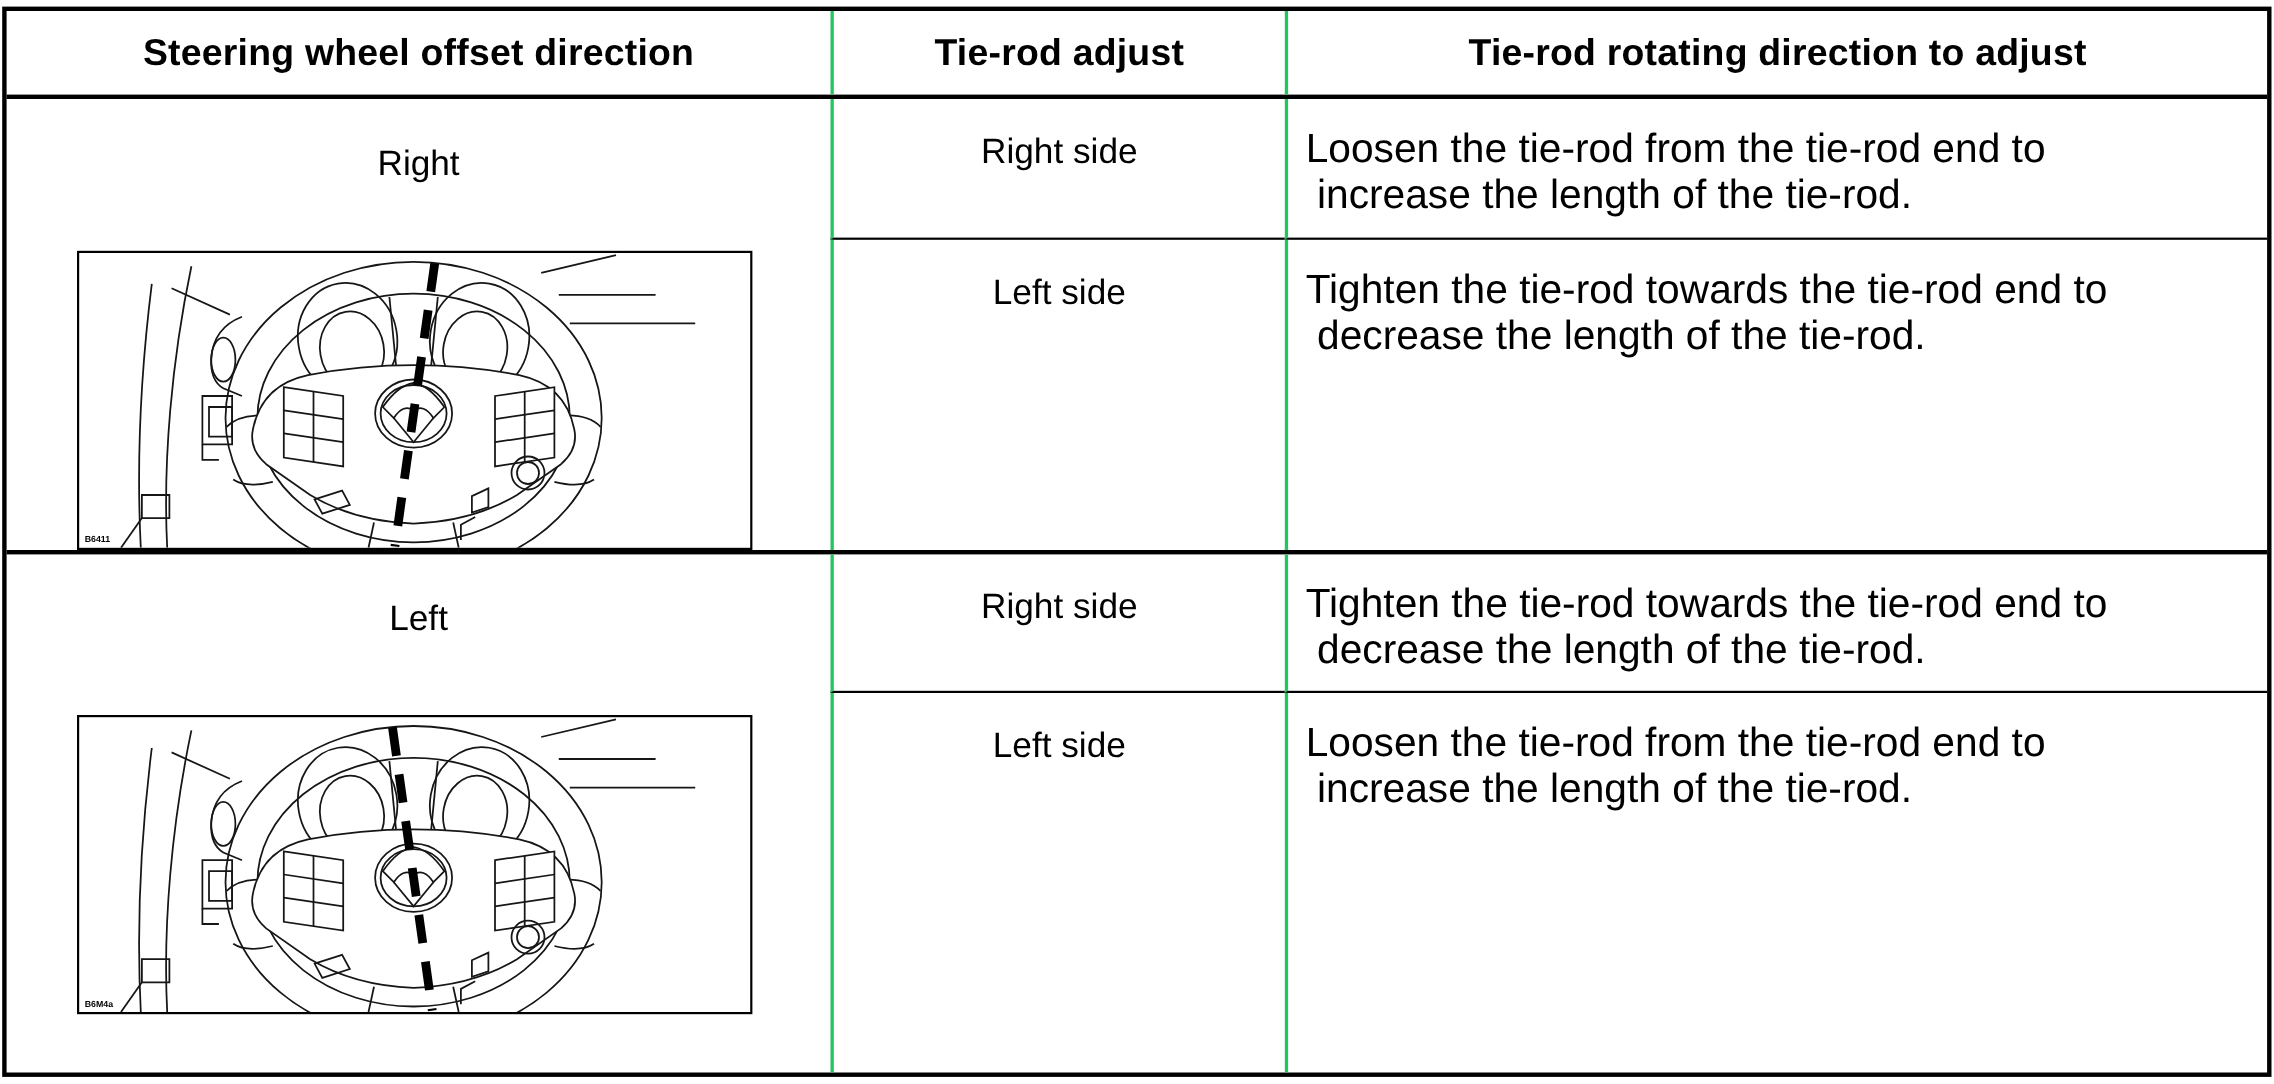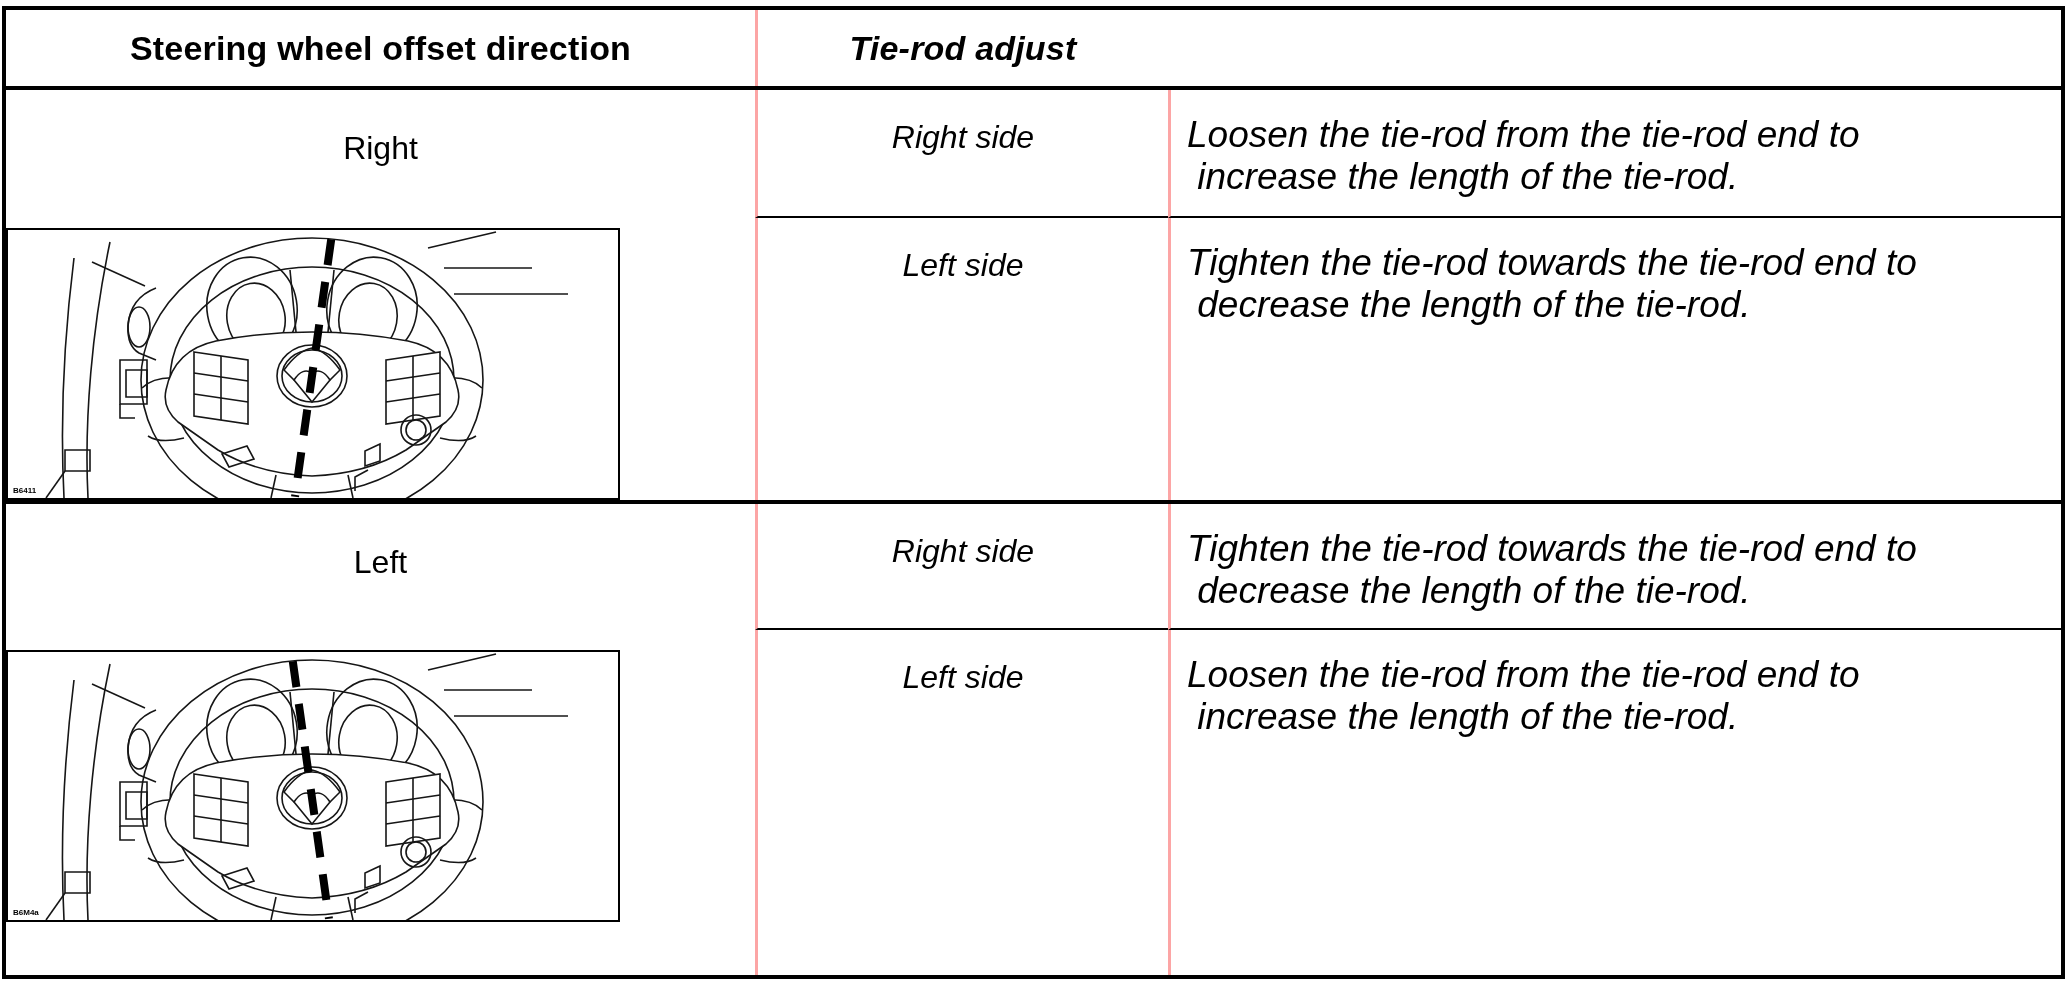"Tie-rod adjust" .col-b { border-left: 3px solid #fca5a5 -> 3px solid #22c55e; font-style: italic -> none }
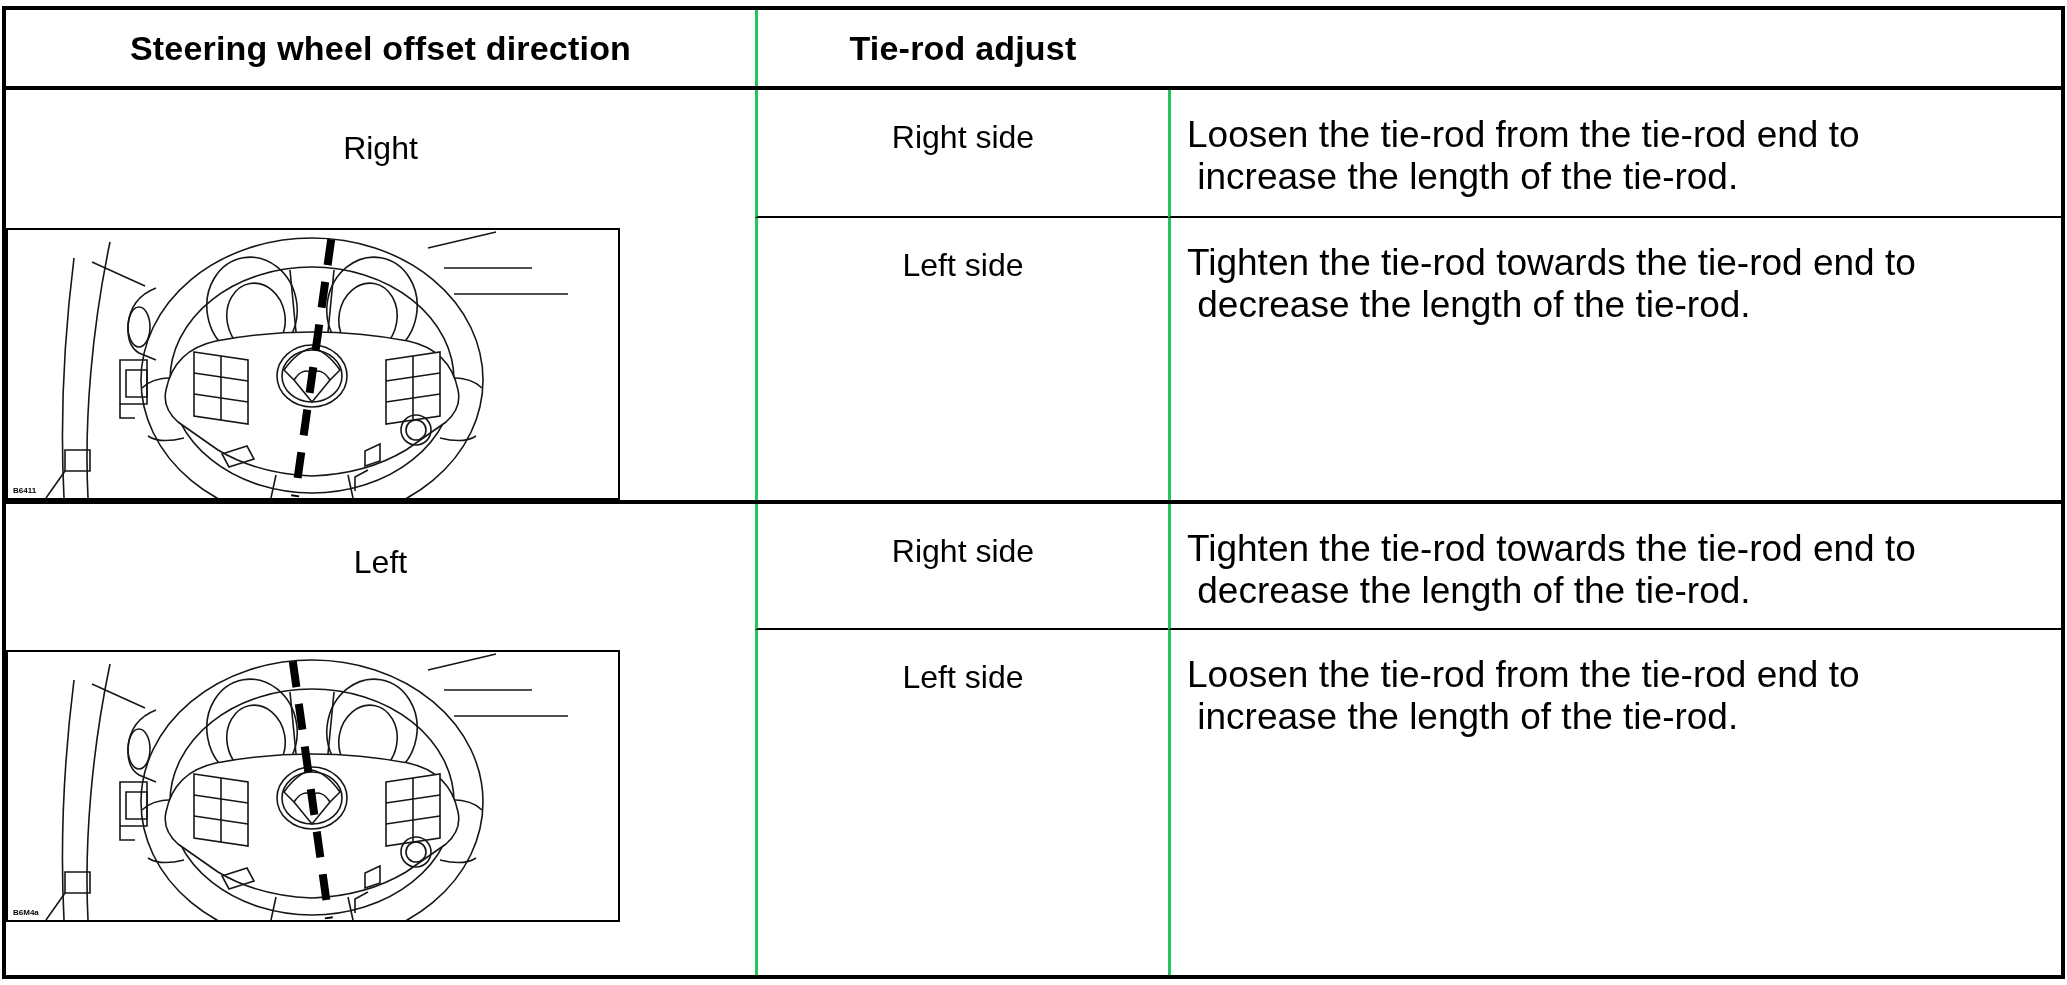"Tie-rod rotating direction to adjust" div.hdr-cell { html: none -> <div>Tie-rod rotating direction to adjust</div> }
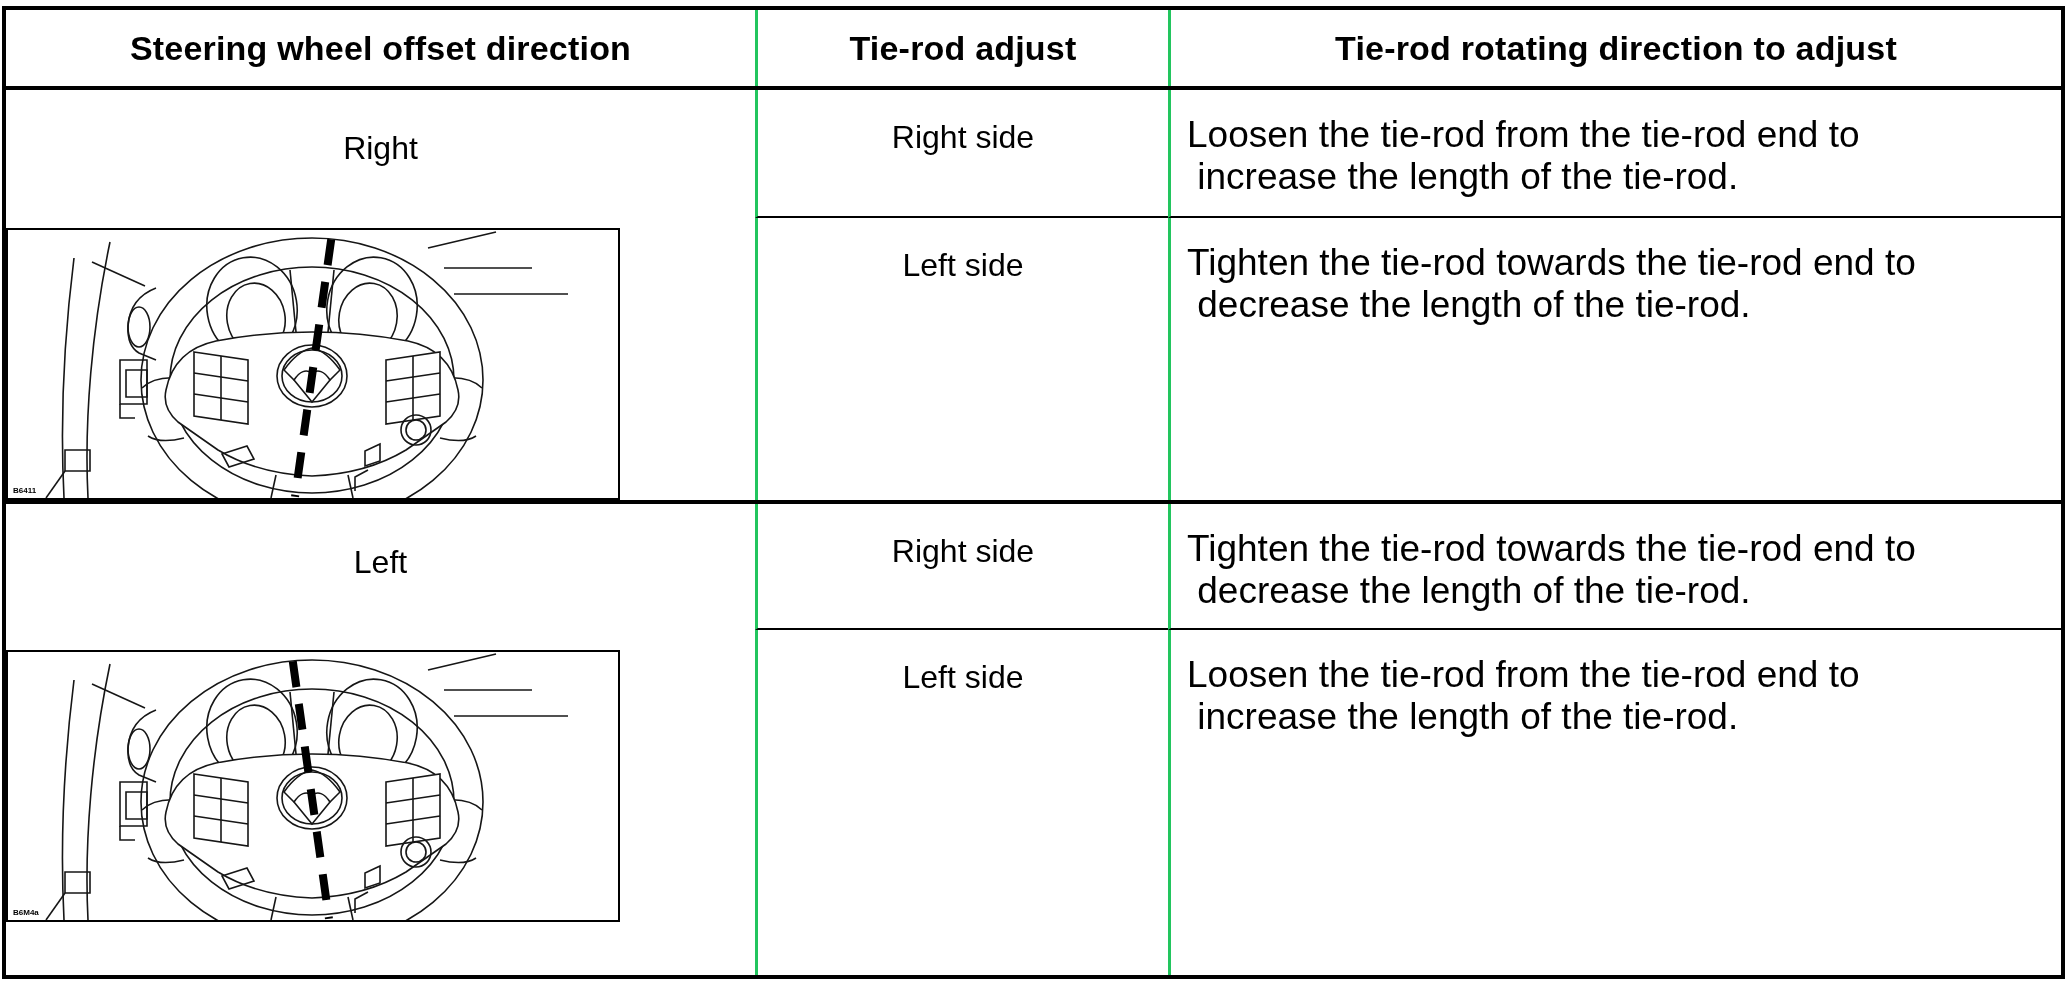"B6411" .fig { margin-left: none -> 64px }
